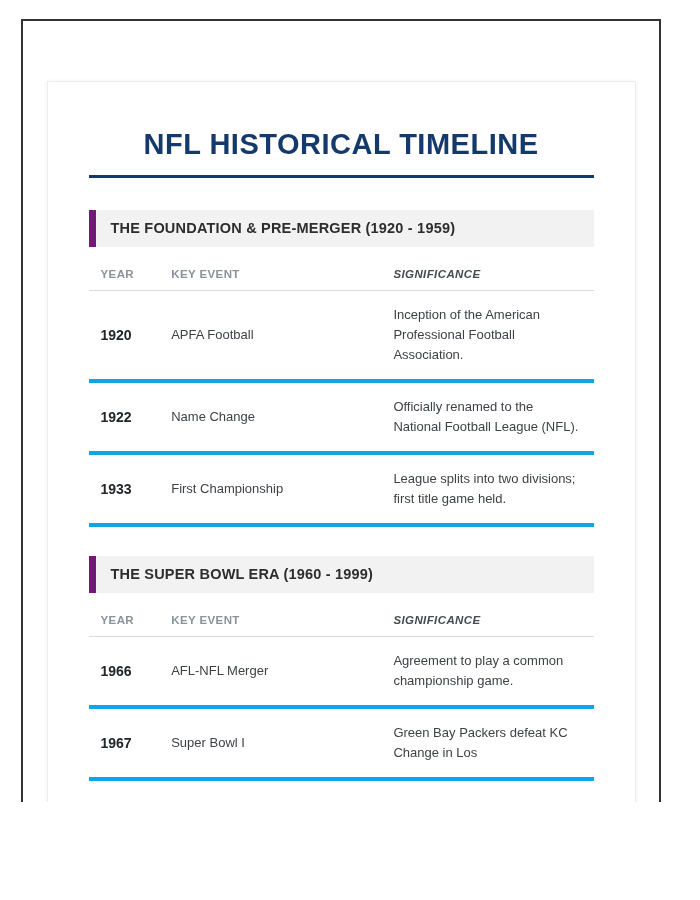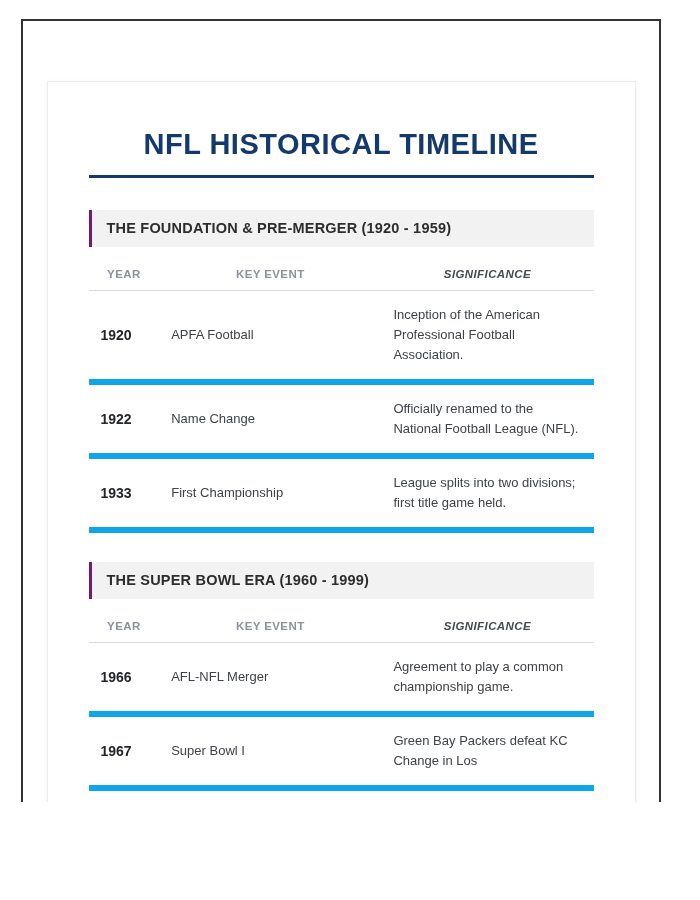"THE FOUNDATION & PRE-MERGER (1920" .section-heading { border-left: 3px solid #701a75 -> 7px solid #701a75 }
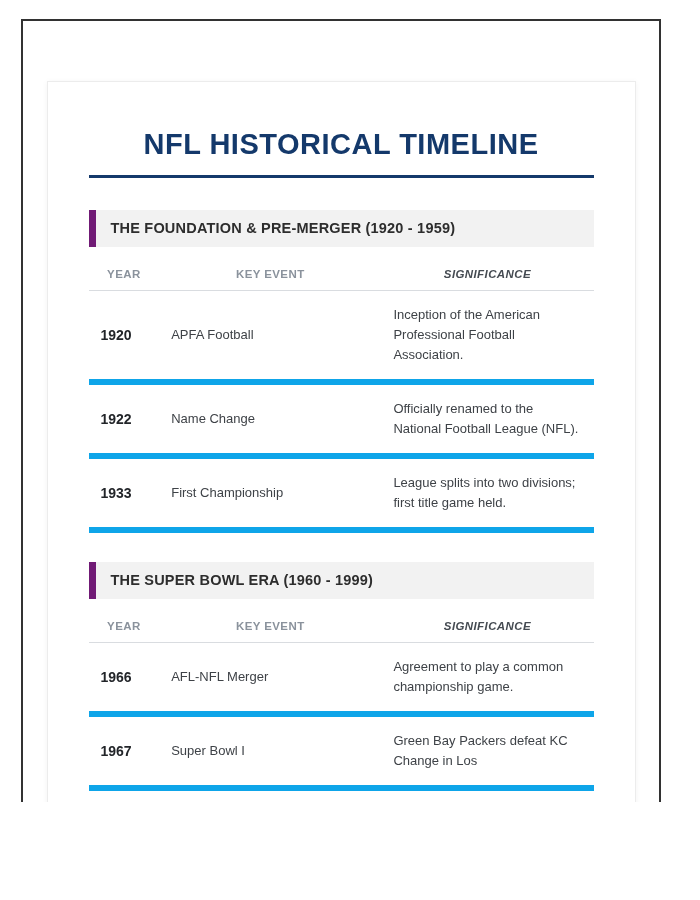"YEAR" th { text-align: center -> left }
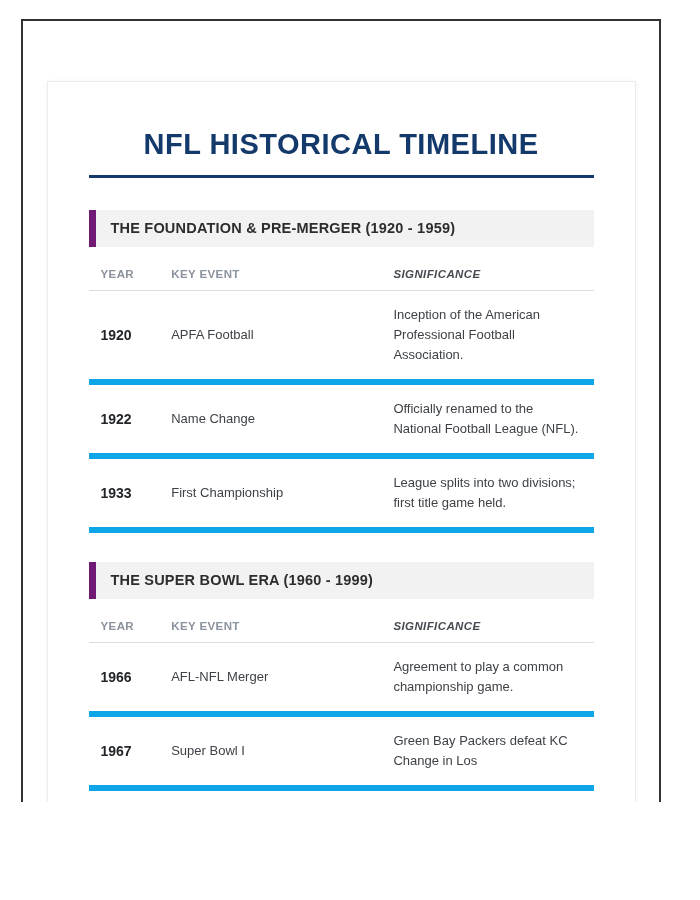"Inception of the American Professional" td { border-bottom: 6px solid #0ea5e9 -> 4px solid #0ea5e9 }
